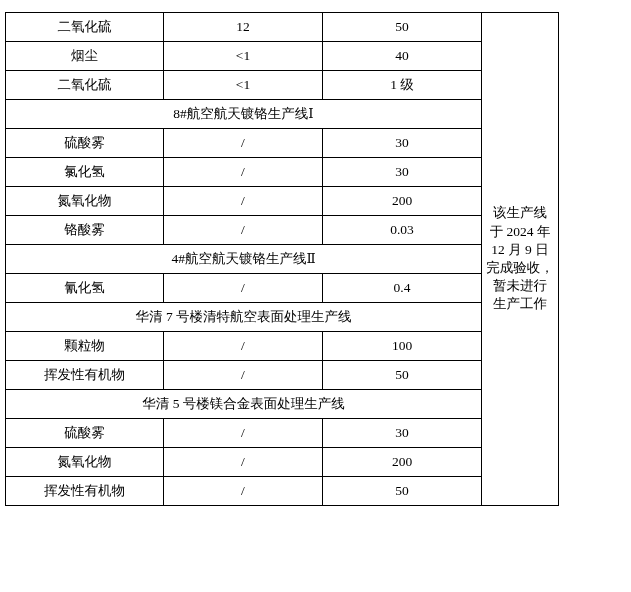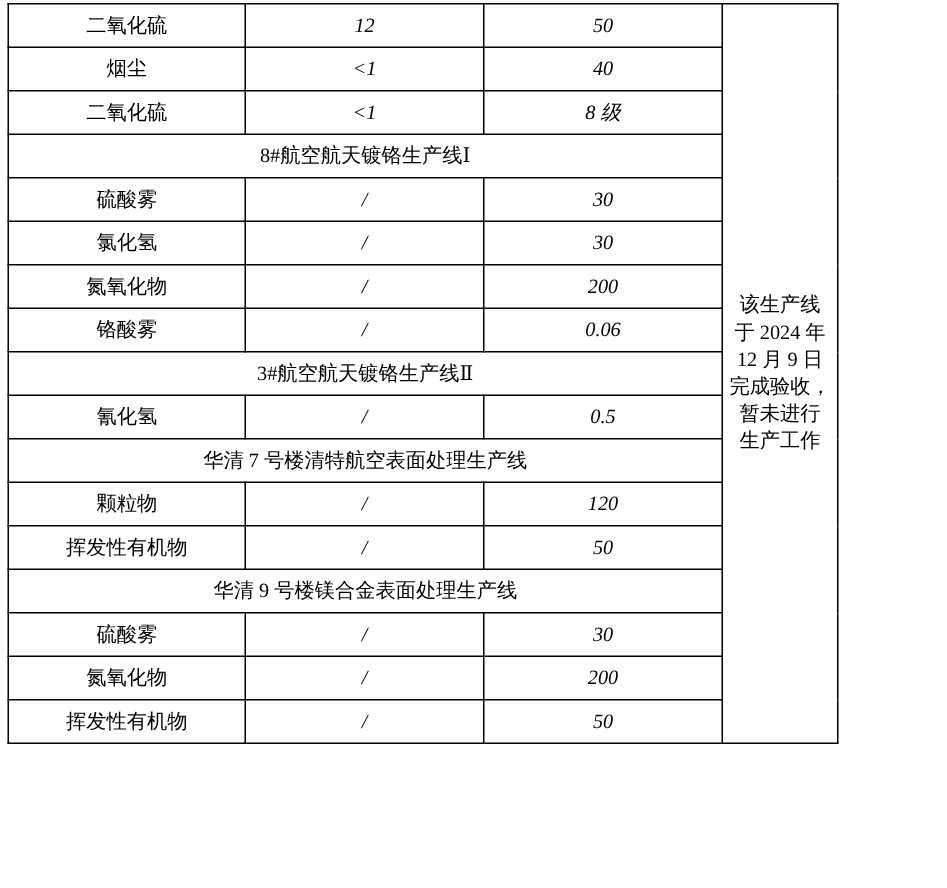"二氧化硫" table.doc-table { margin-top: 2px -> 12px }
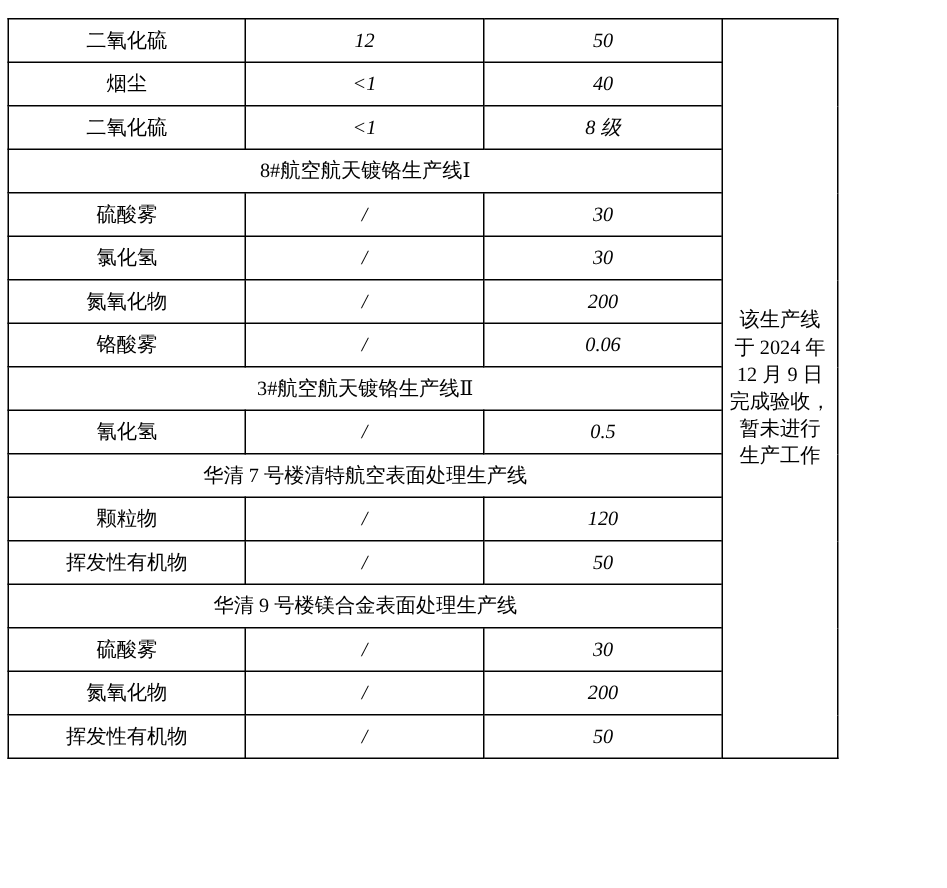"12" td.val-cell { font-style: italic -> none }
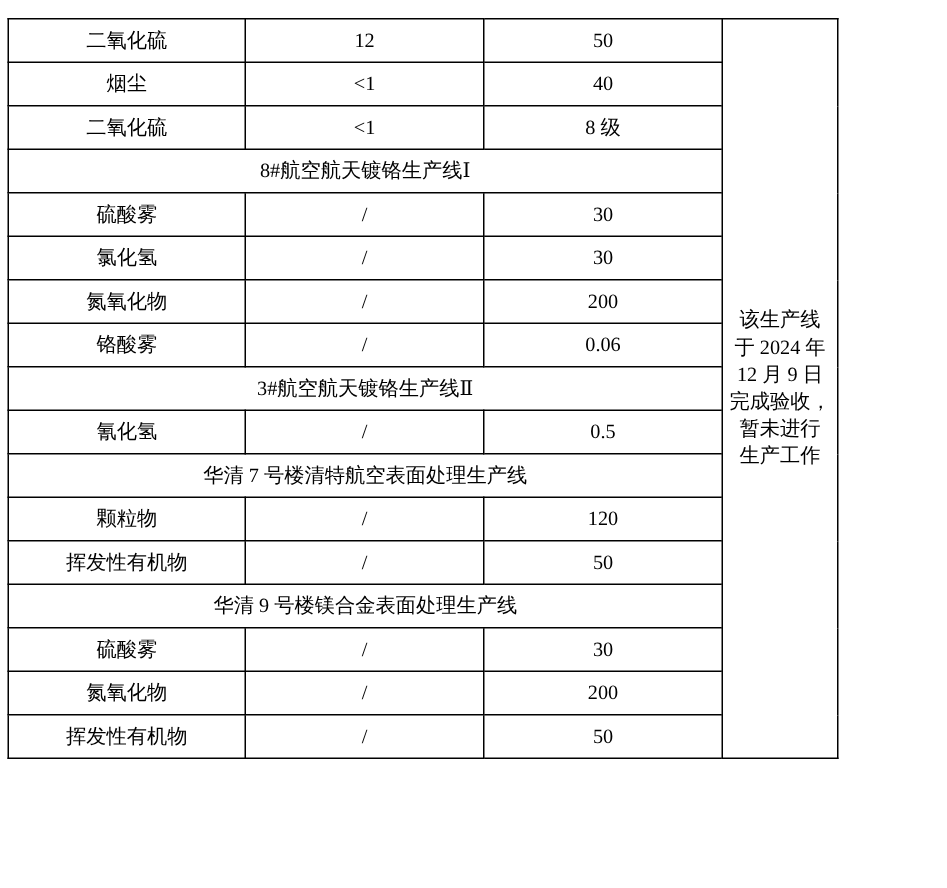"8 级" td.val-cell { text: 8 -> 1 }
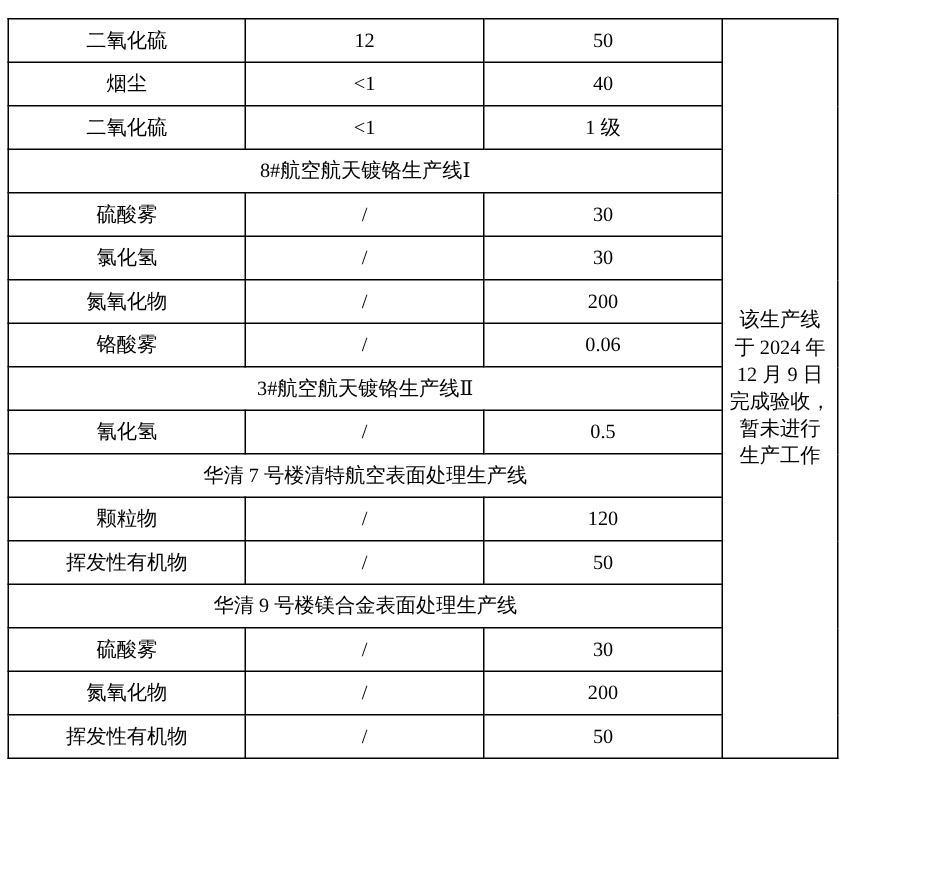"0.06" td.val-cell { text: 0.06 -> 0.03 }
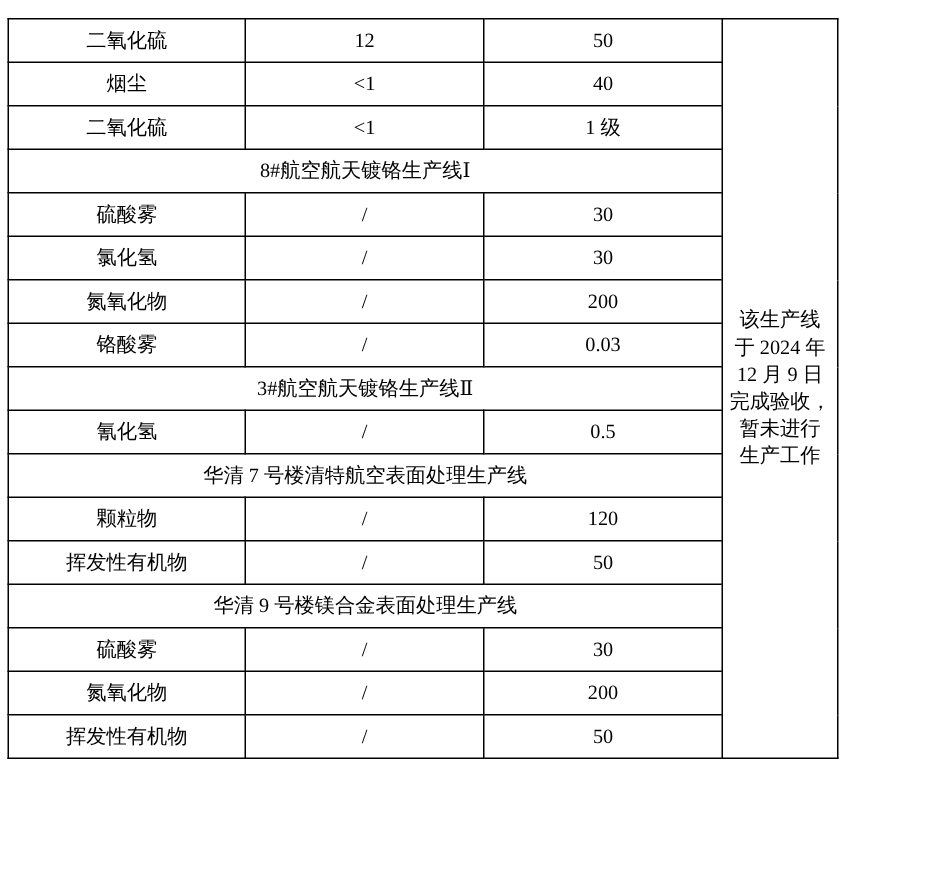"3#航空航天镀铬生产线Ⅱ" td.section-cell { text: 3 -> 4 }
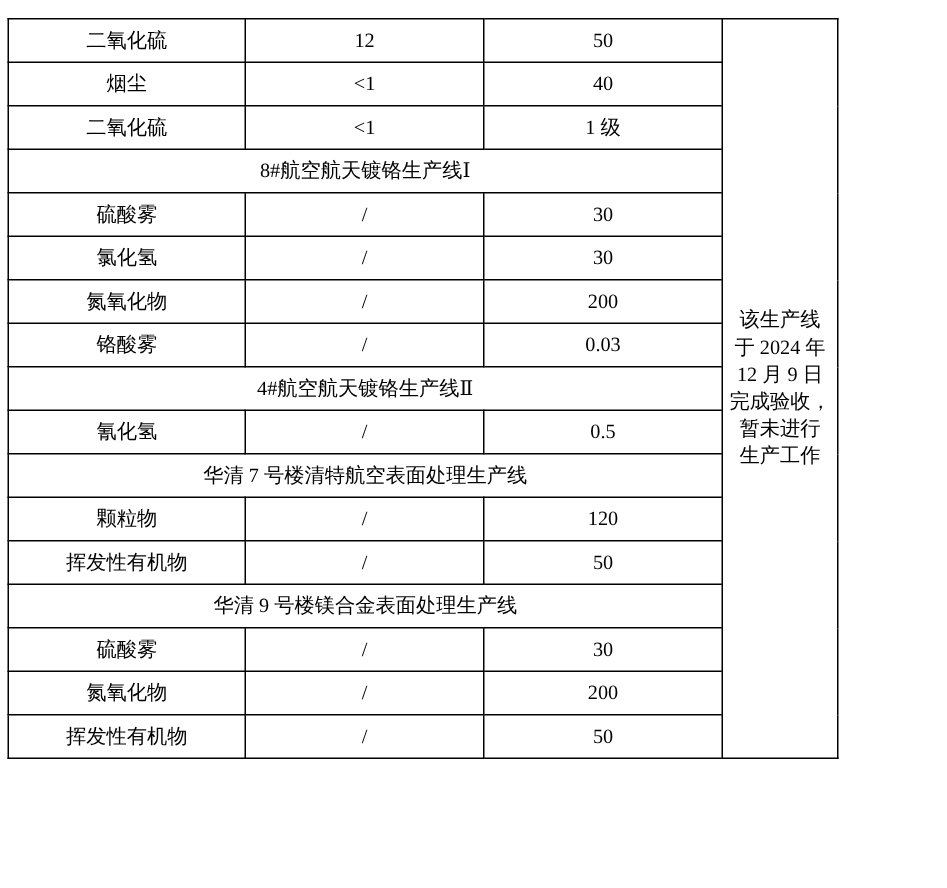"0.5" td.val-cell { text: 0.5 -> 0.4 }
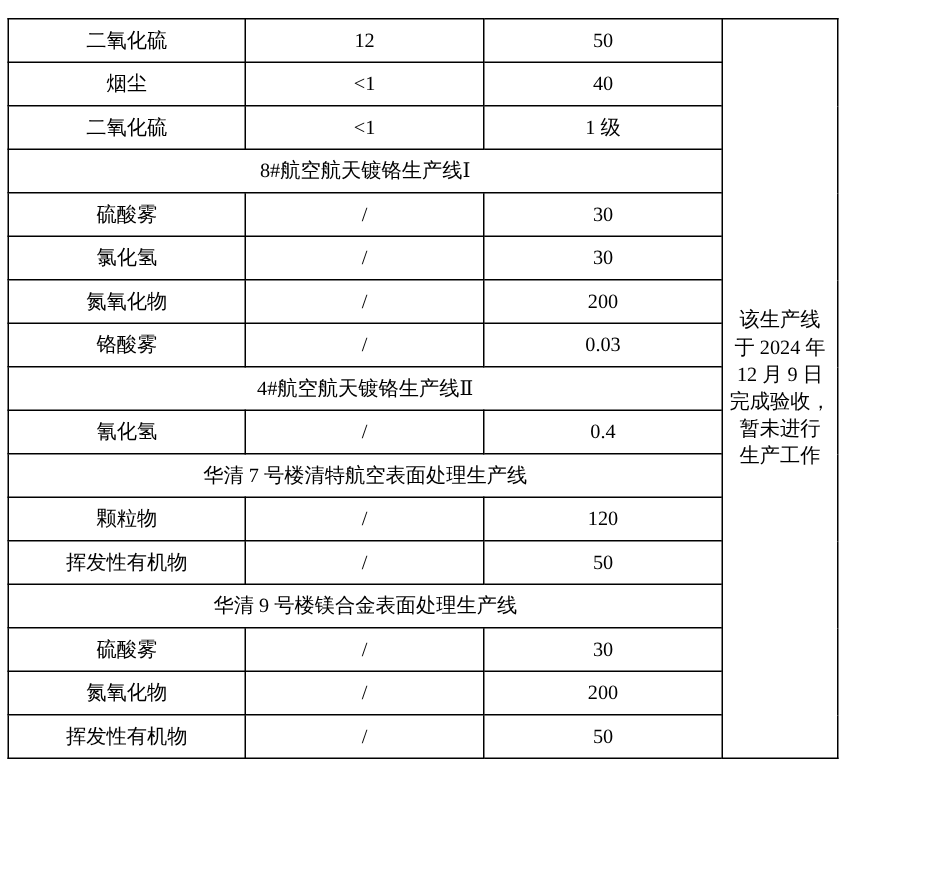"120" td.val-cell { text: 120 -> 100 }
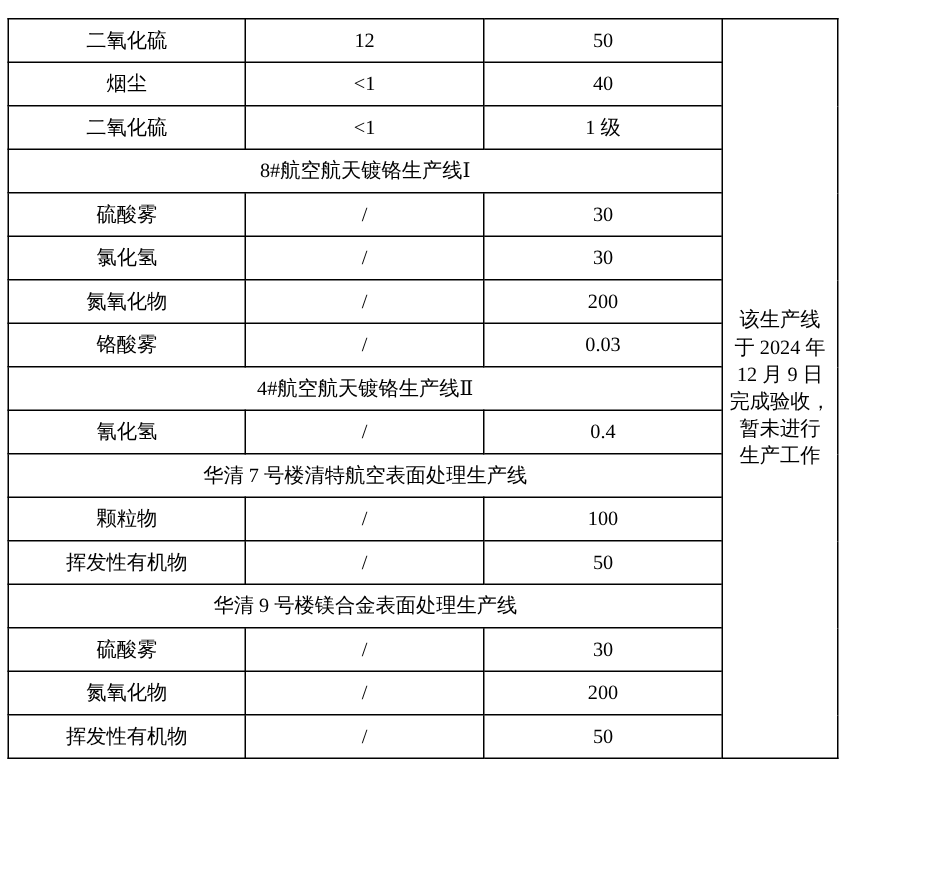"华清 9 号楼镁合金表面处理生产线" td.section-cell { text: 9 -> 5 }
